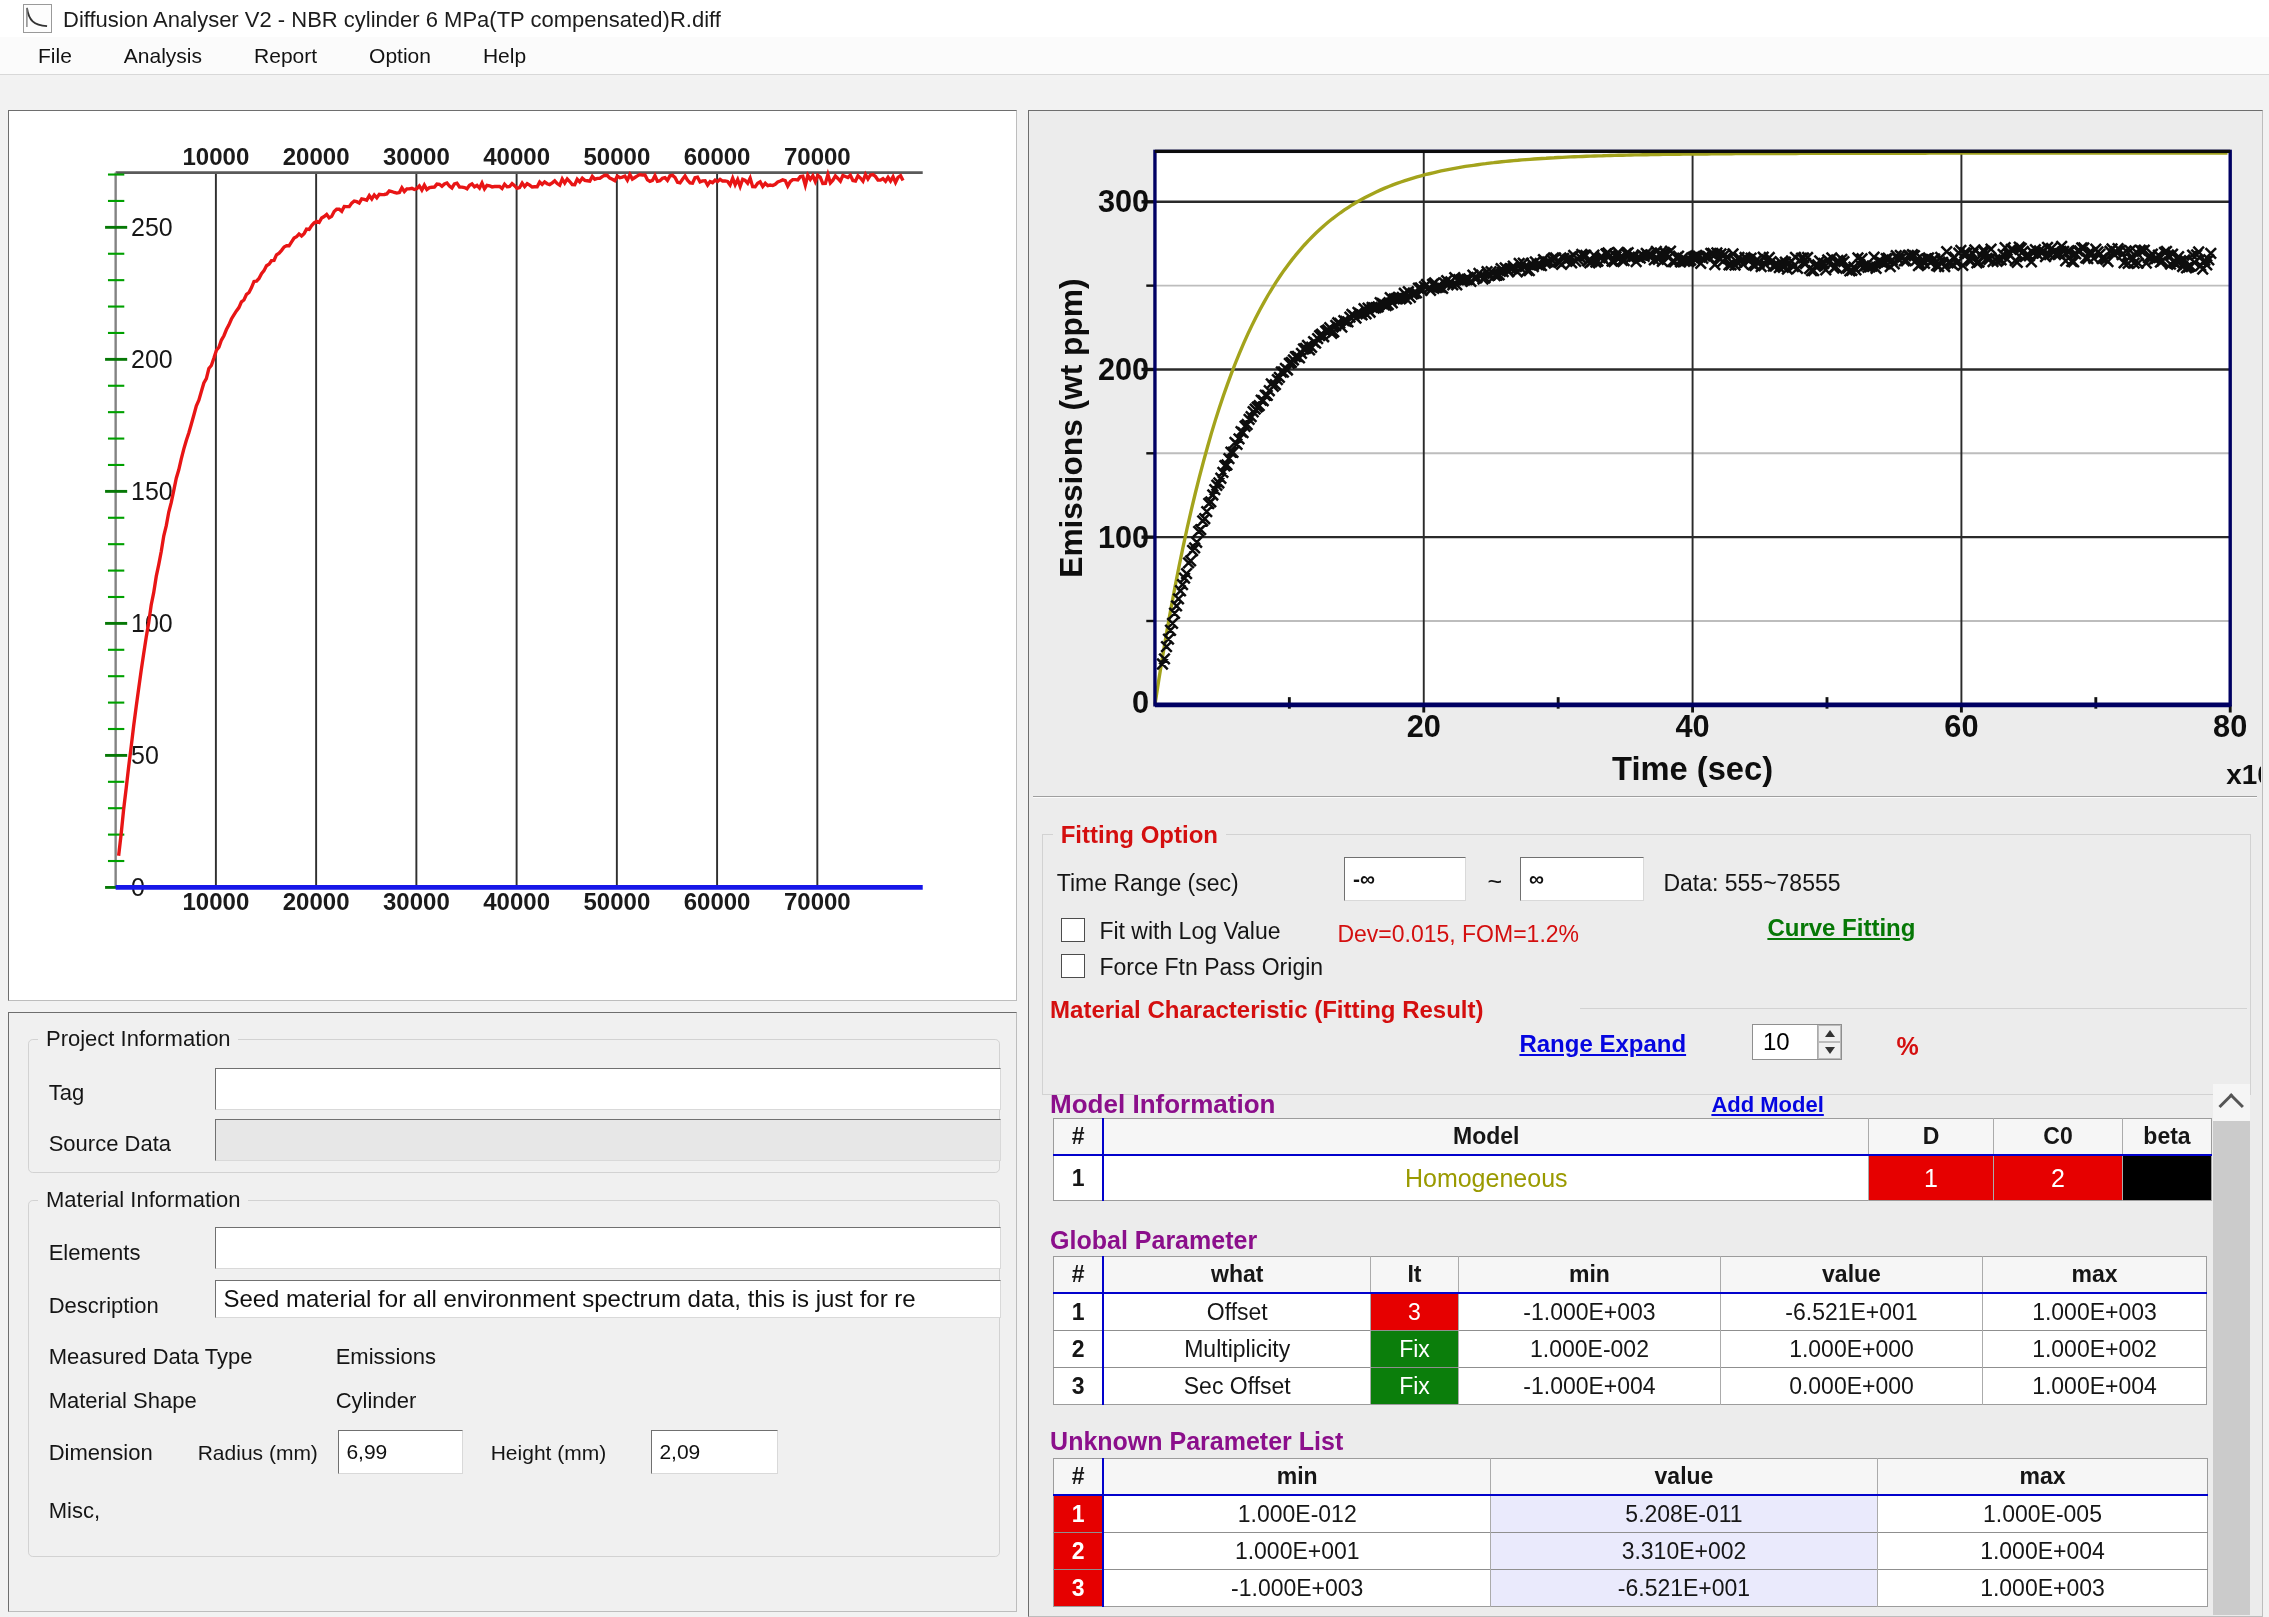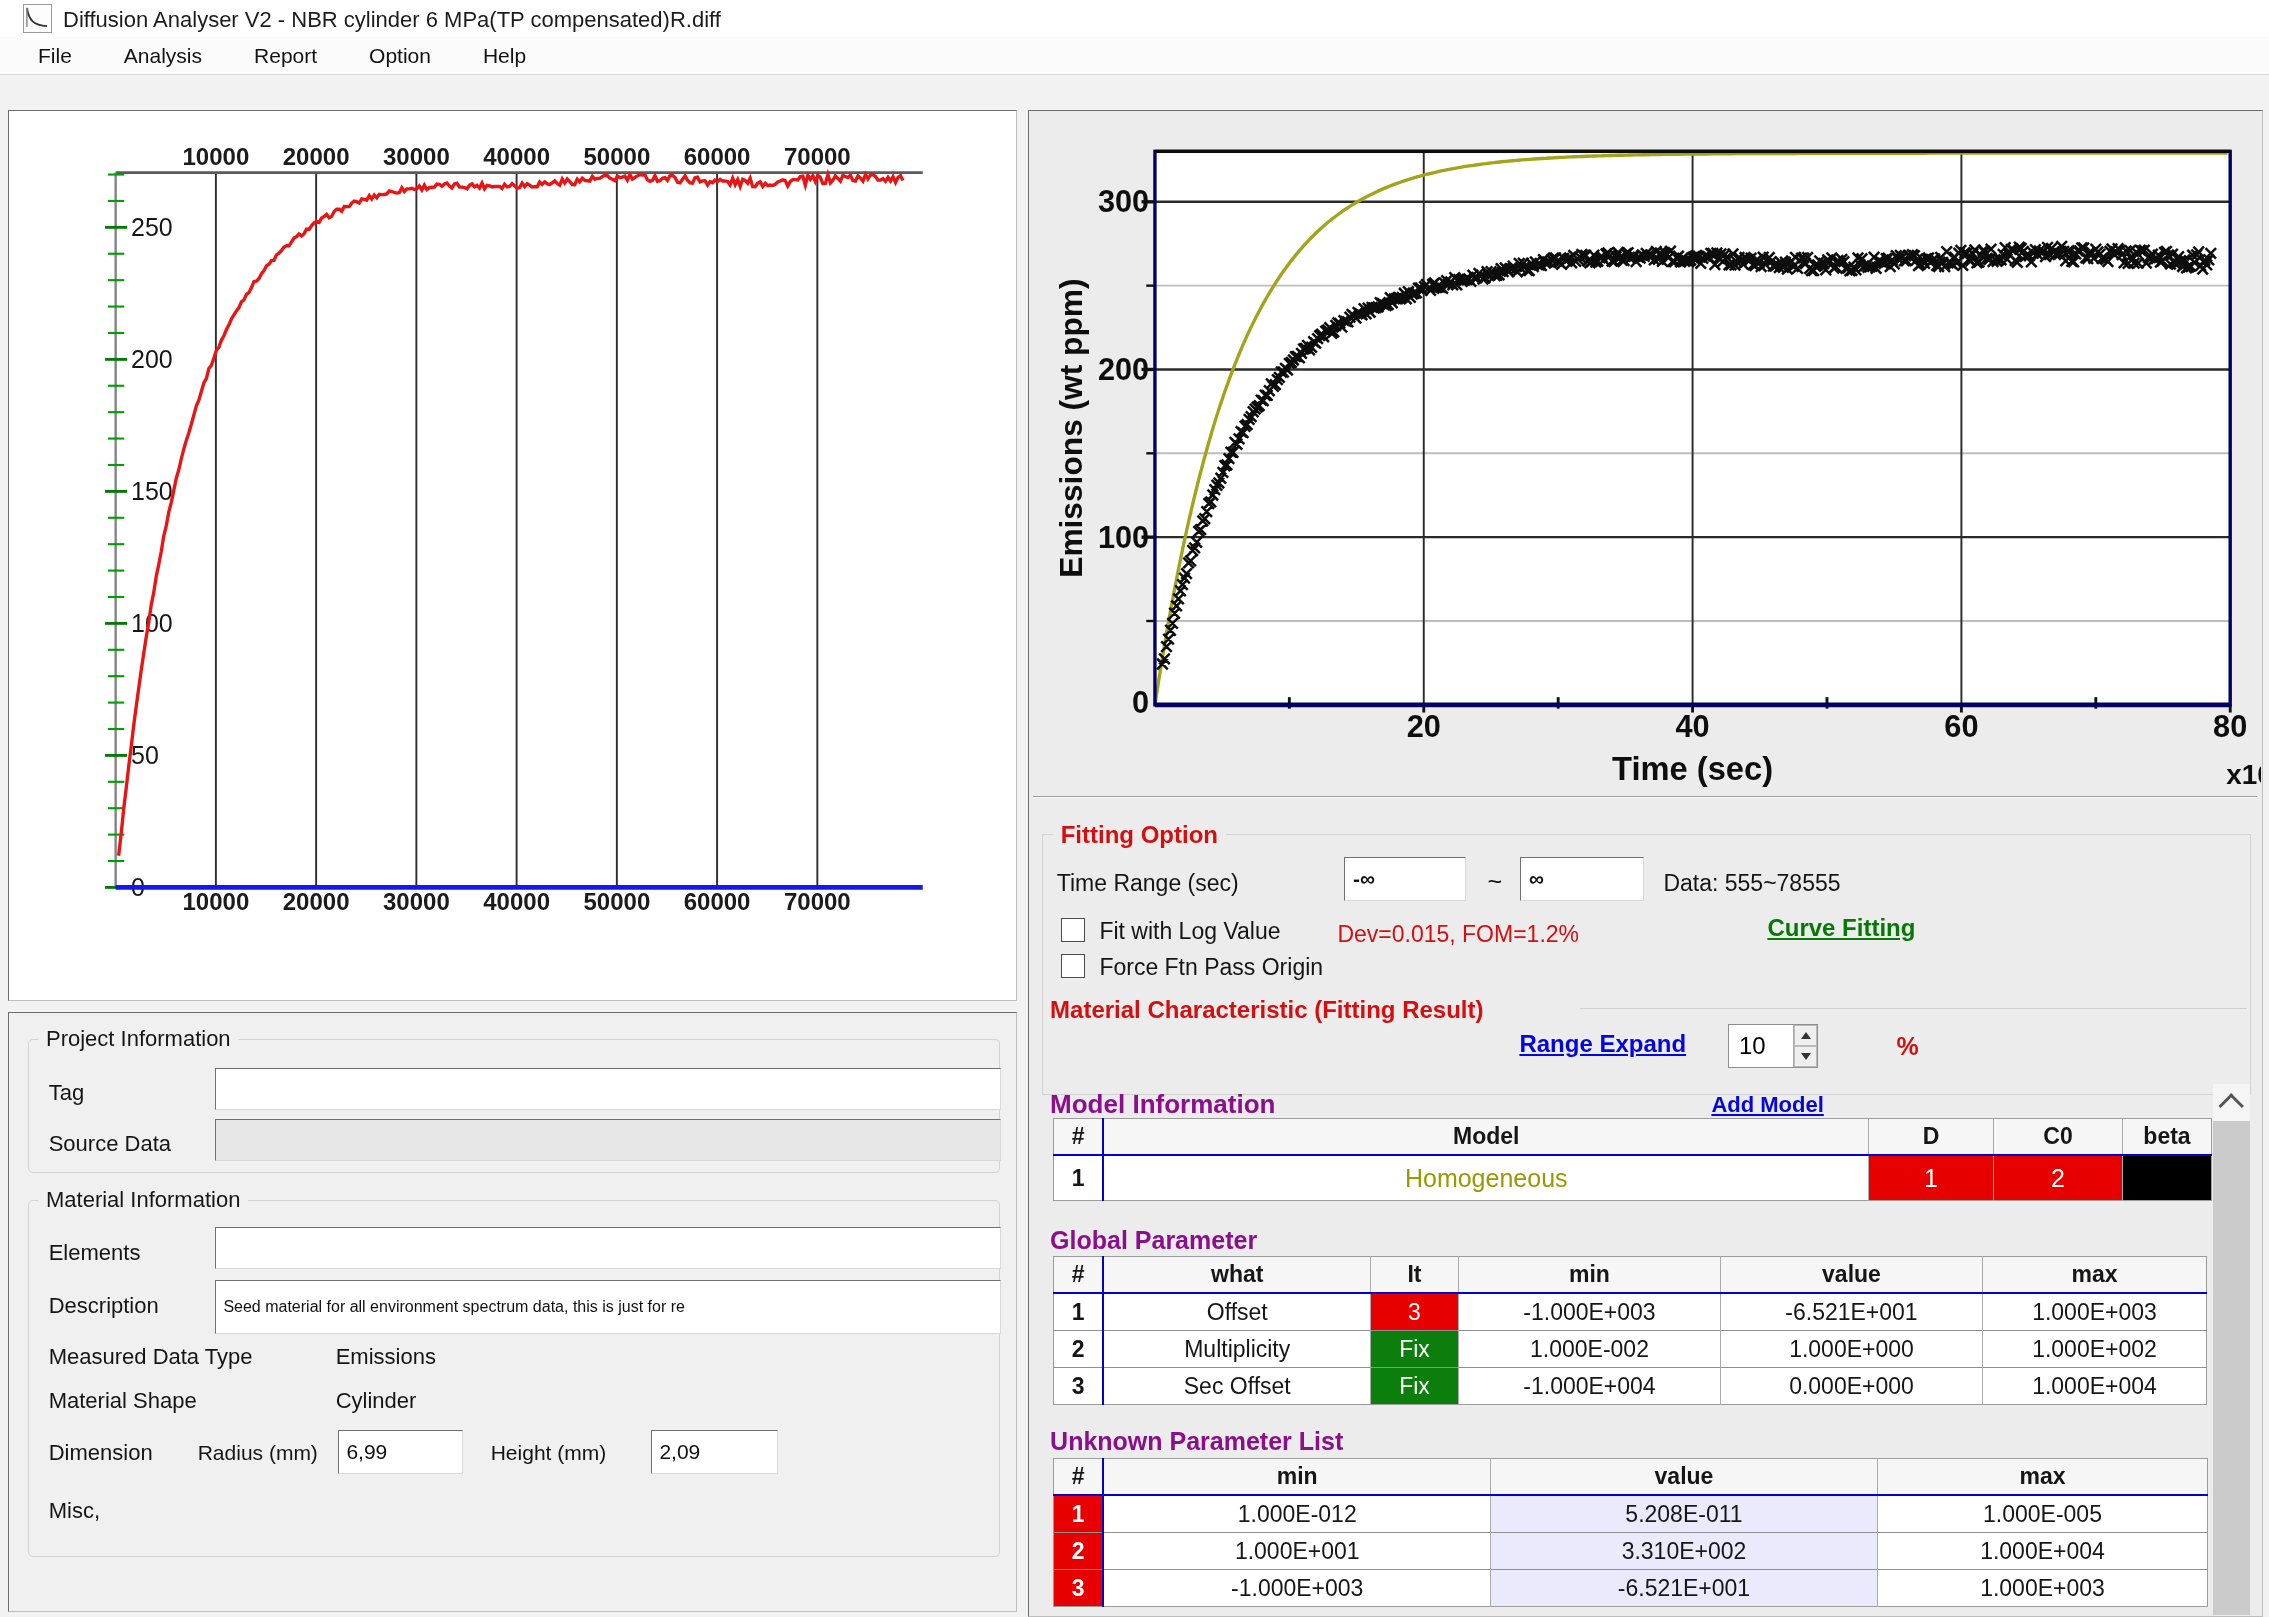"10" div.spin { height: 44px -> 36px; left: 686px -> 710px }
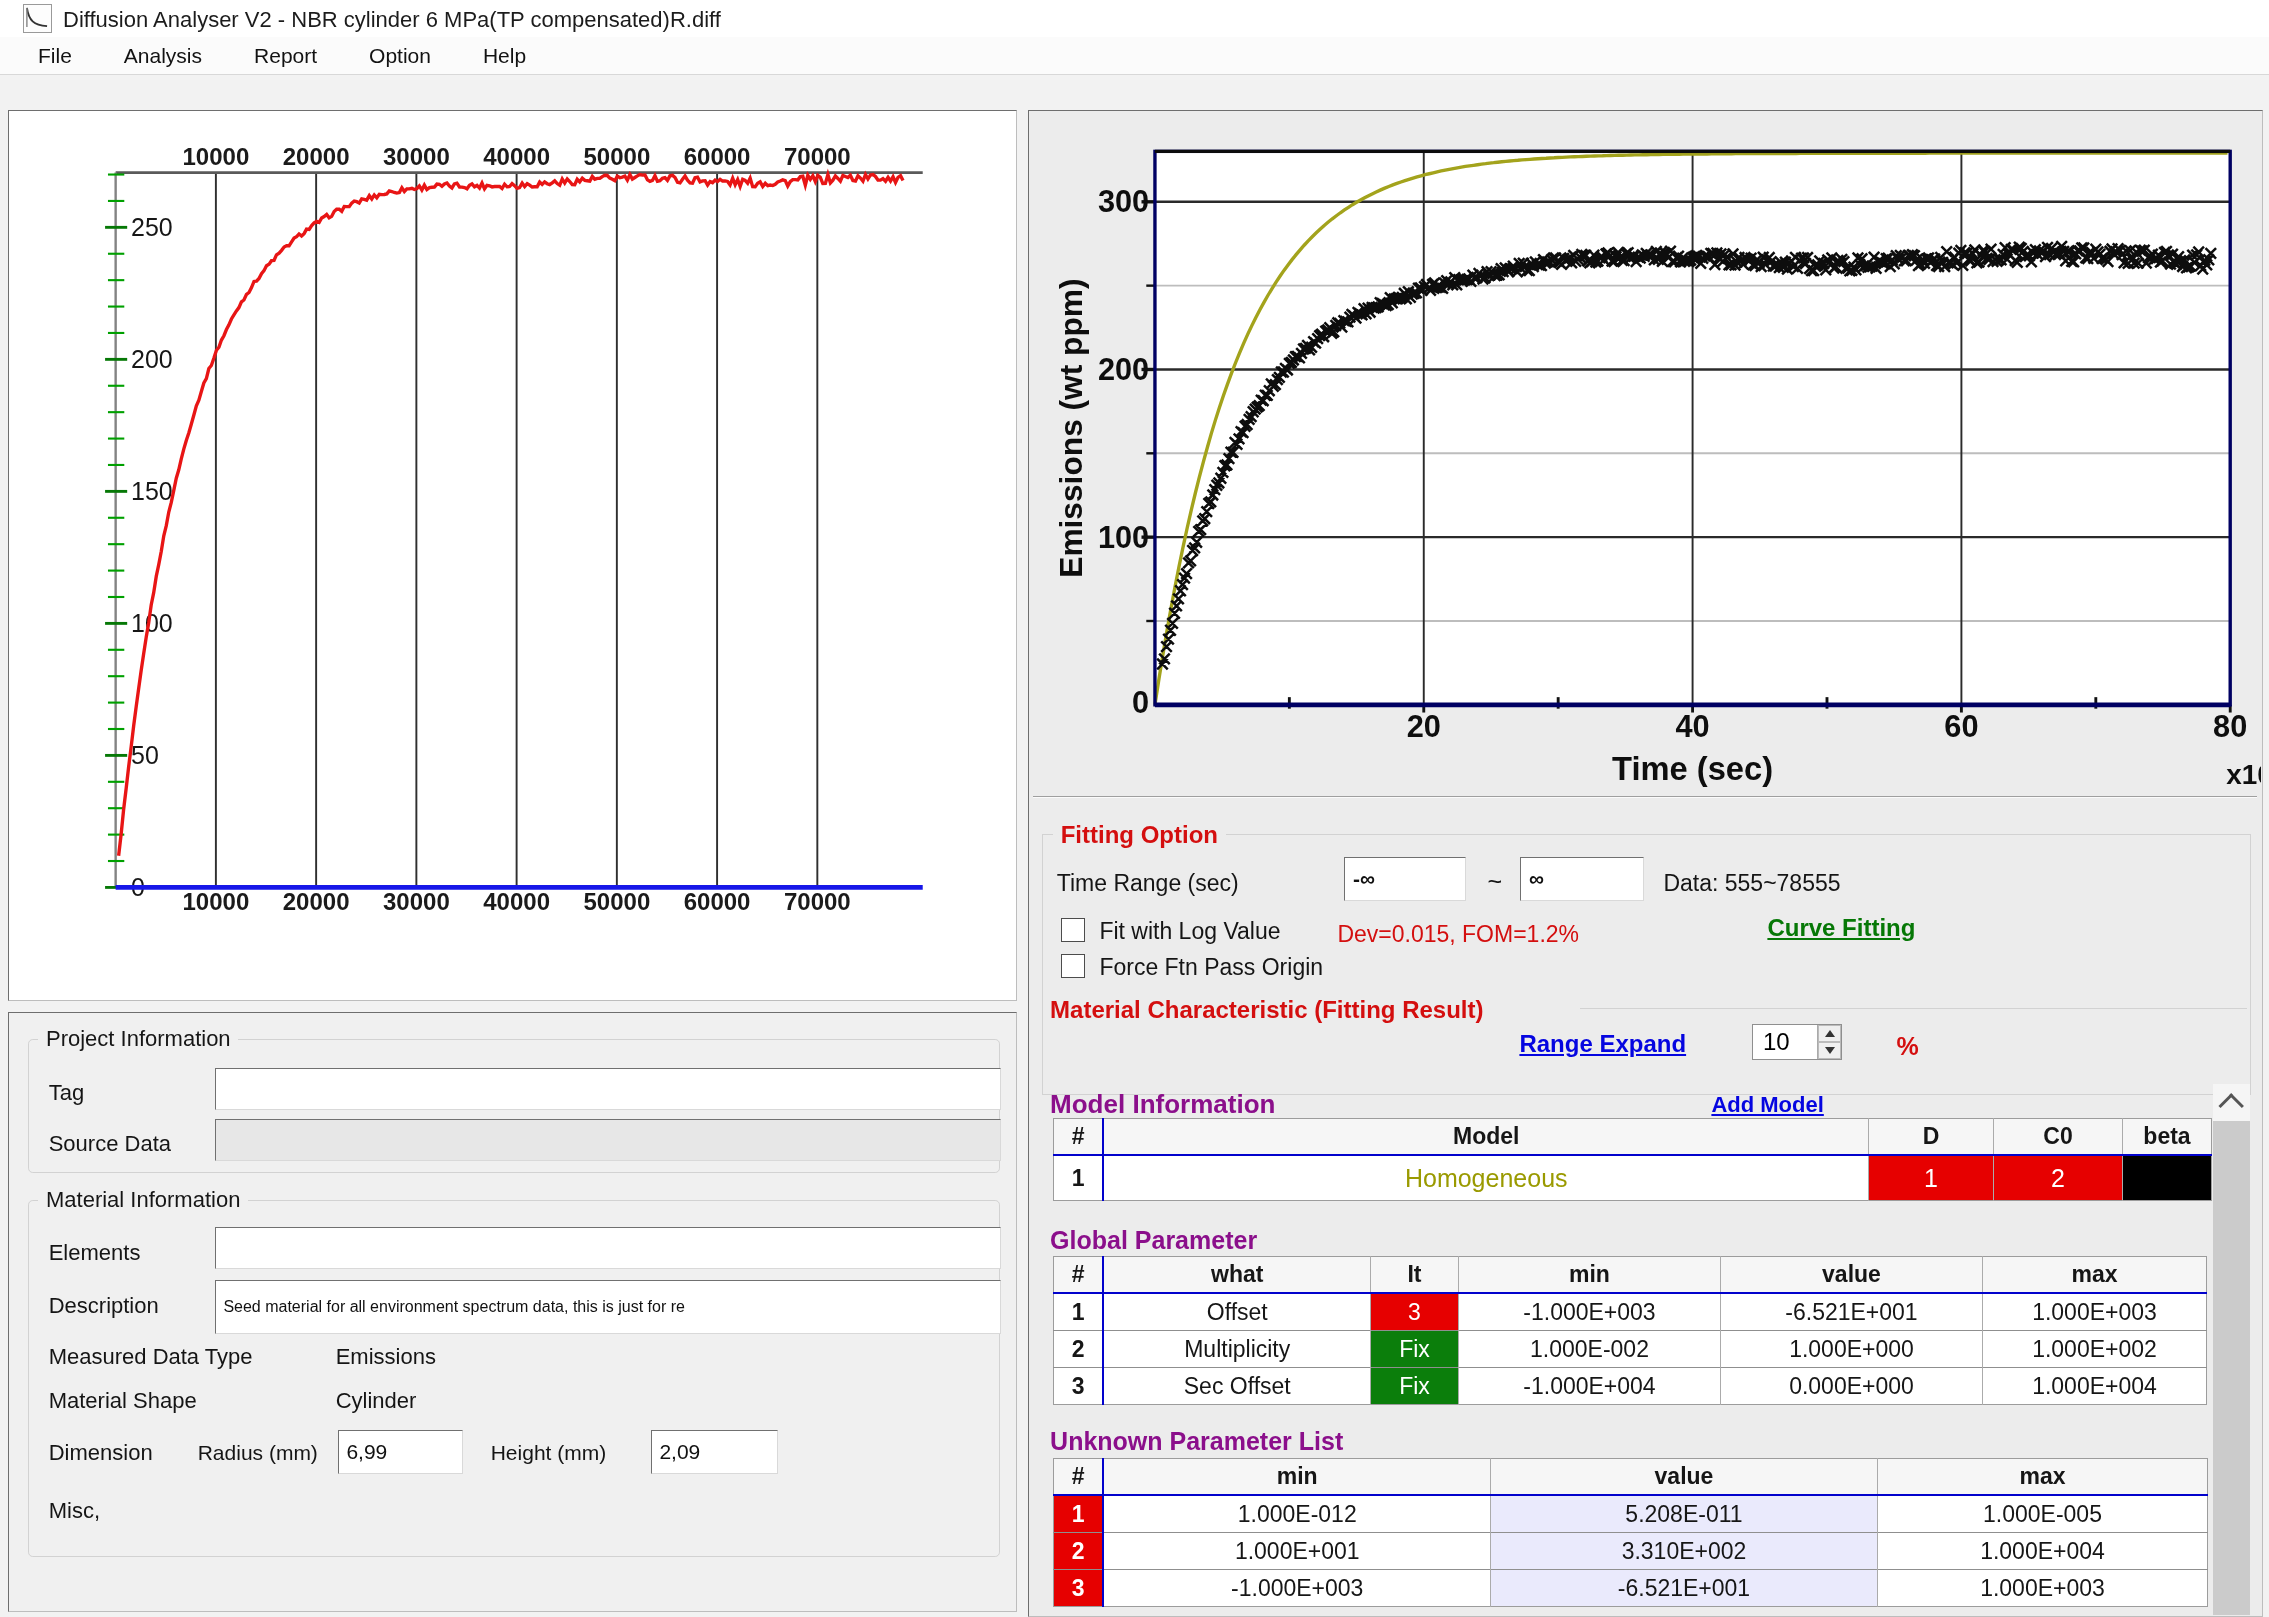"Seed material for all environment" input.tin { font-size: 16px -> 24px; height: 54px -> 38px }
